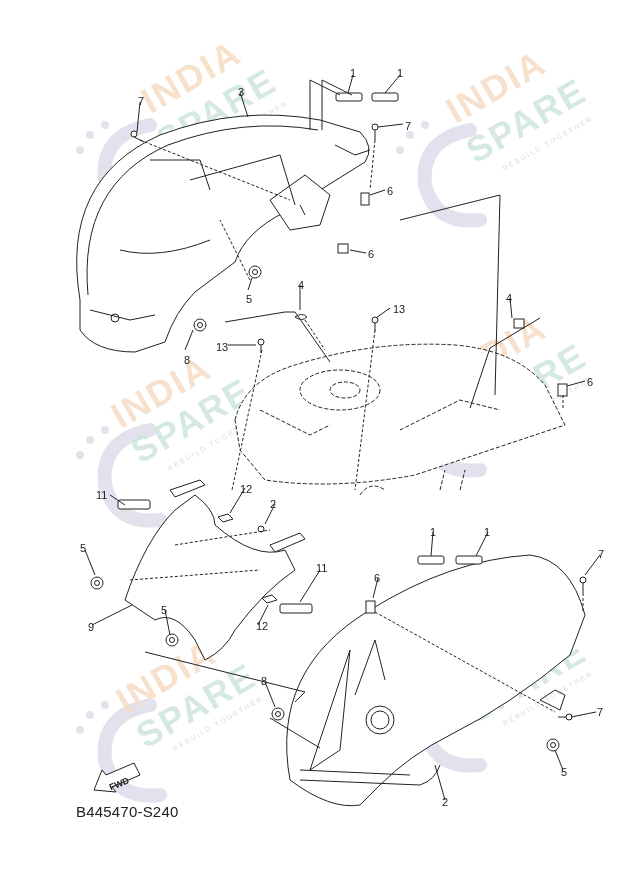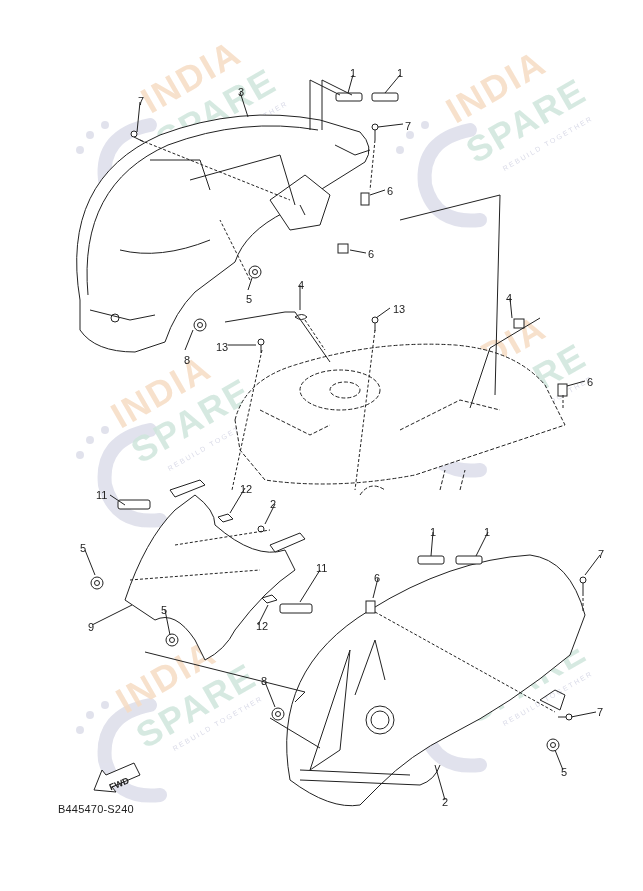"B445470-S240" .code { font-size: 11px -> 15px; left: 58px -> 76px }
